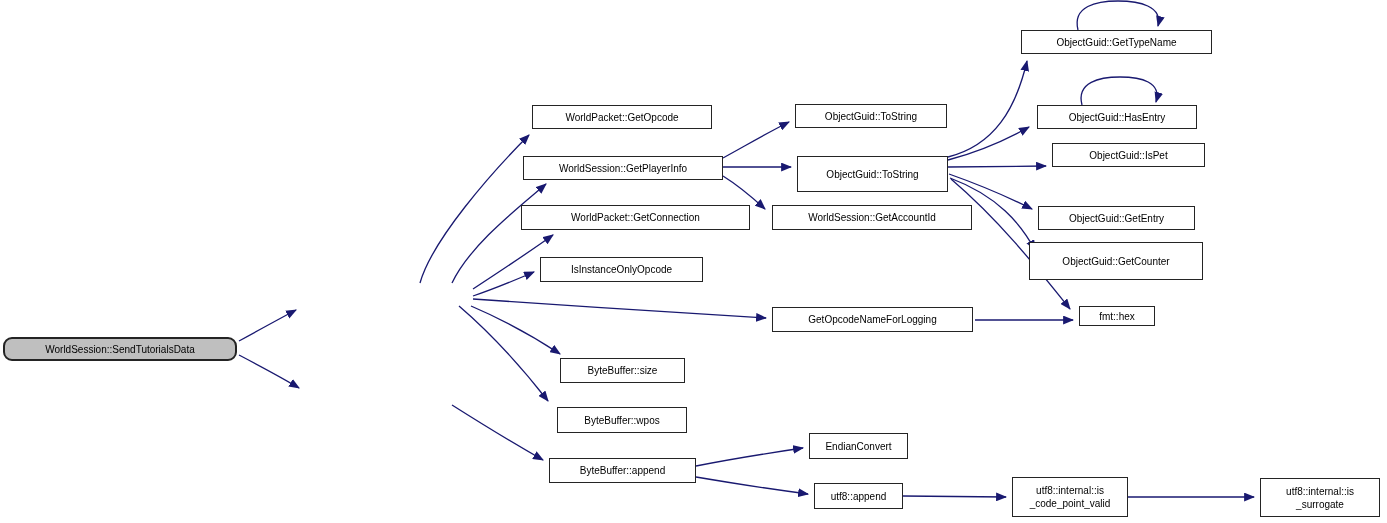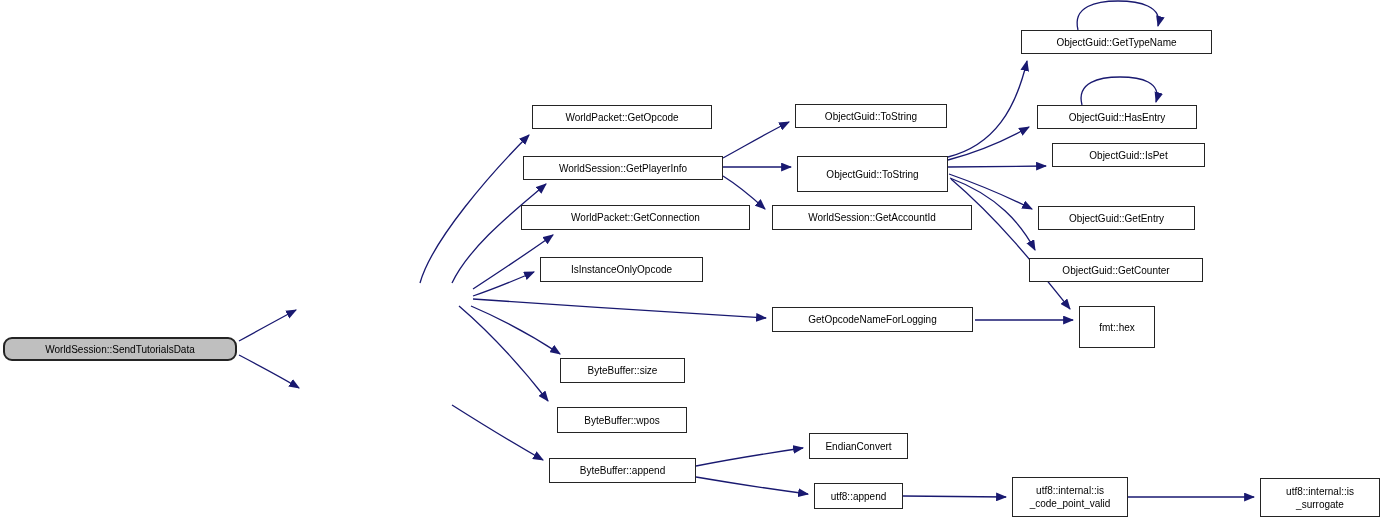"ObjectGuid::GetCounter" div.node { height: 24px -> 38px; top: 258px -> 242px }
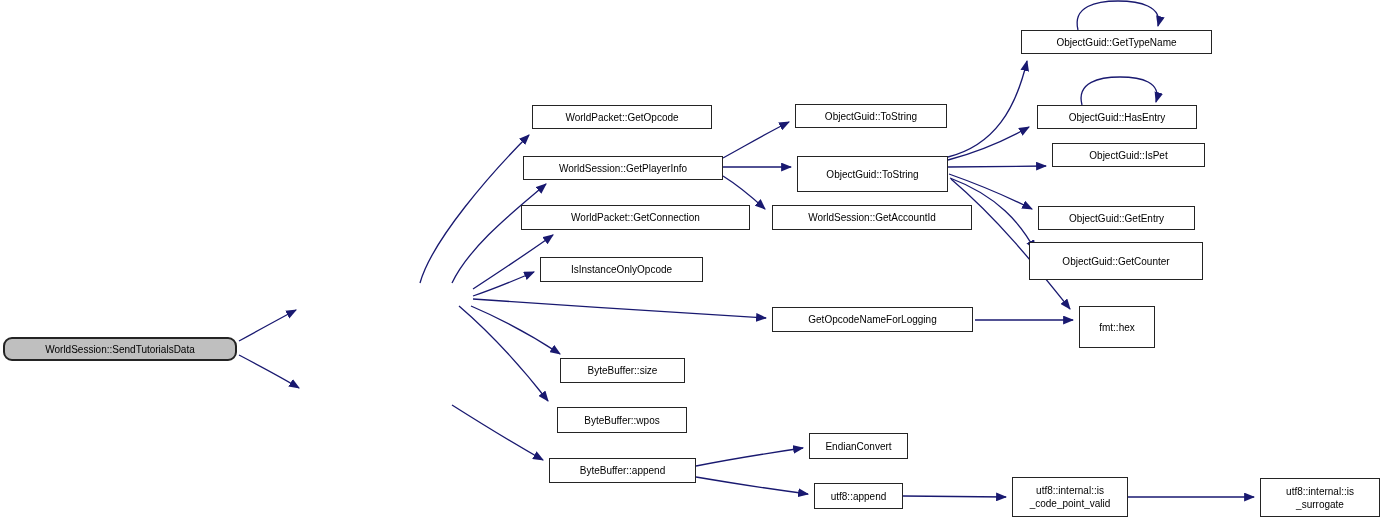"fmt::hex" div.node { height: 42px -> 20px }
